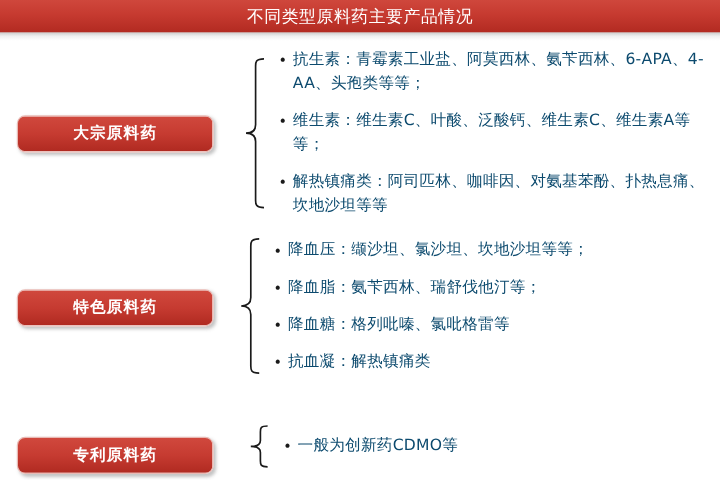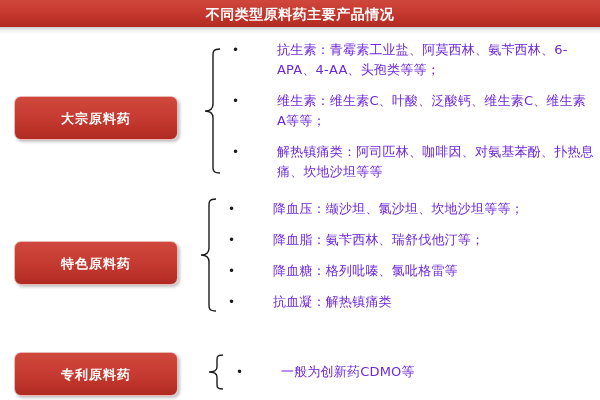"不同类型原料药主要产品情况" .title-text { font-weight: bold -> normal }
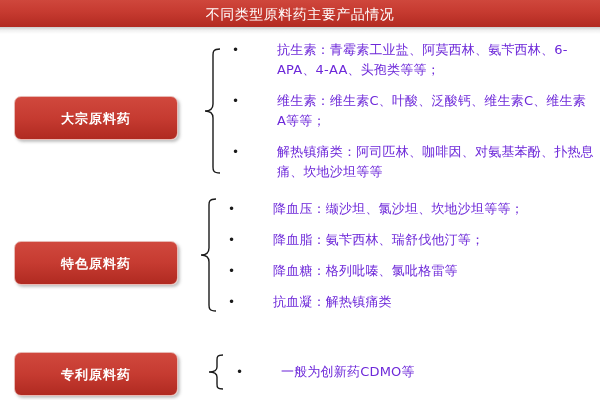"抗生素：青霉素工业盐、阿莫西林、氨苄西林、6-APA、4-AA、头孢类等等；" .bullet-text { color: #6d28d9 -> #0c4a6e; margin-left: 33px -> none }
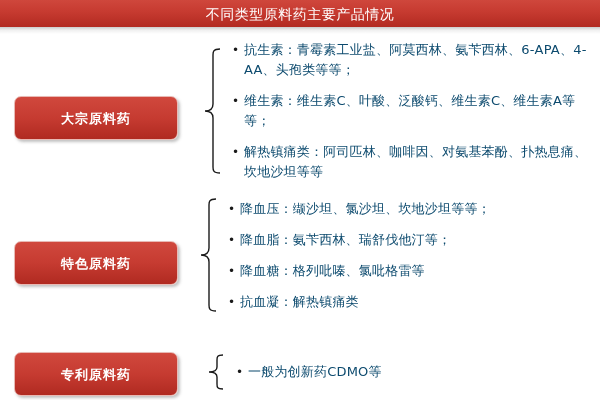"大宗原料药" .cat-btn { height: 44px -> 31px }
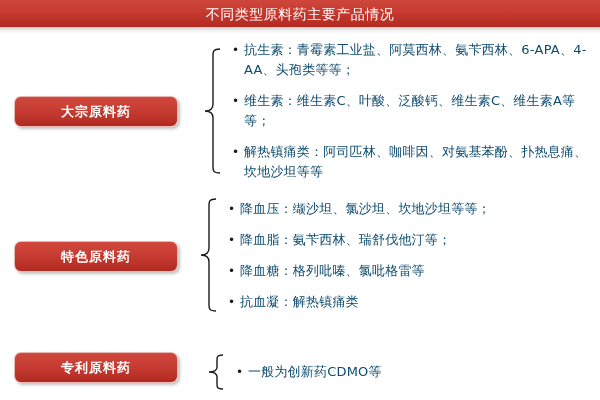"专利原料药" #cat-3 { top: 352px -> 364px }
